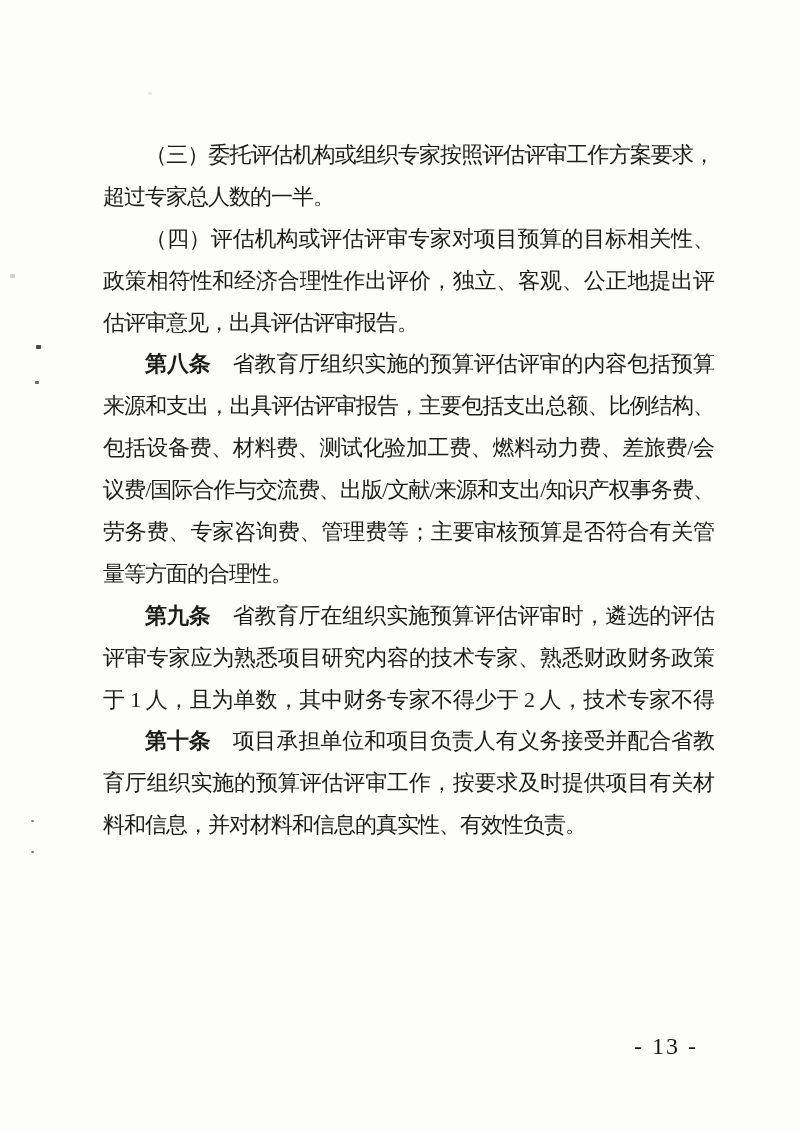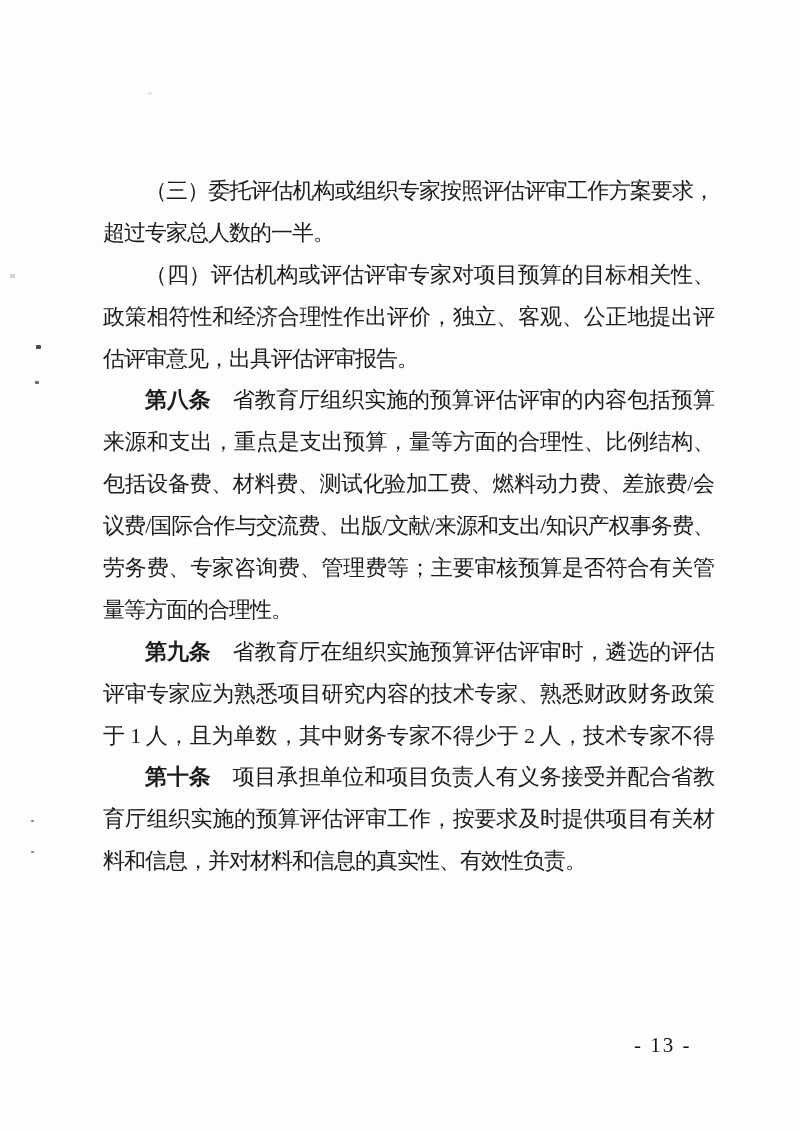"（三）委托评估机构或组织专家按照评估评审工作方案要求，" .body-text { margin-top: 36px -> none }
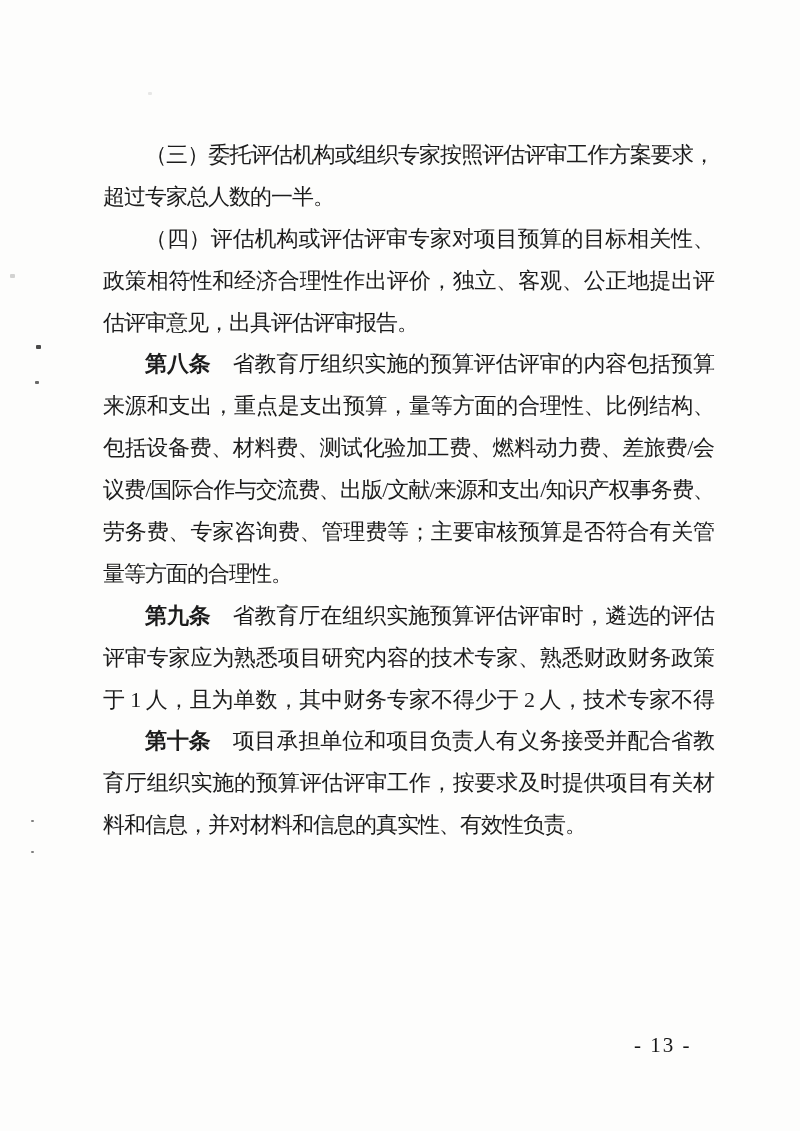"来源和支出，重点是支出预算，量等方面的合理性、比例结构、" span { text: 重点是支出预算，量等方面的合理性 -> 出具评估评审报告，主要包括支出总额 }
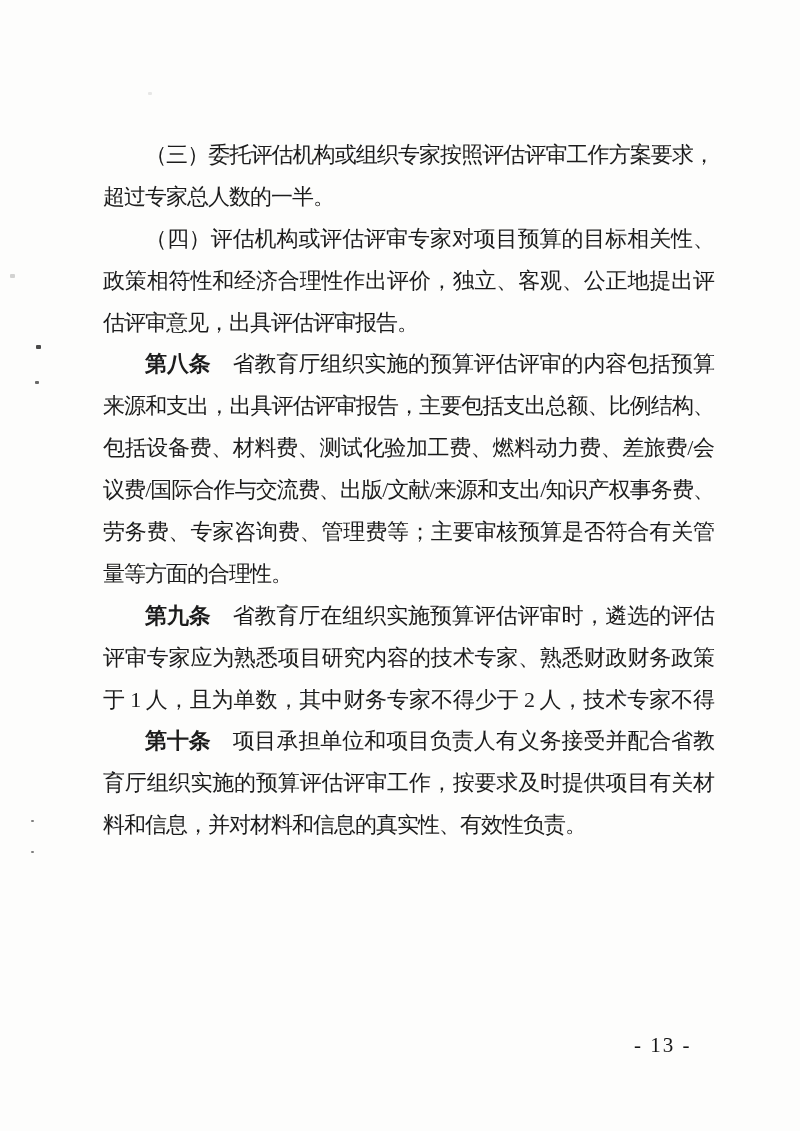"- 13 -" .page-number { font-size: 21px -> 24px }
